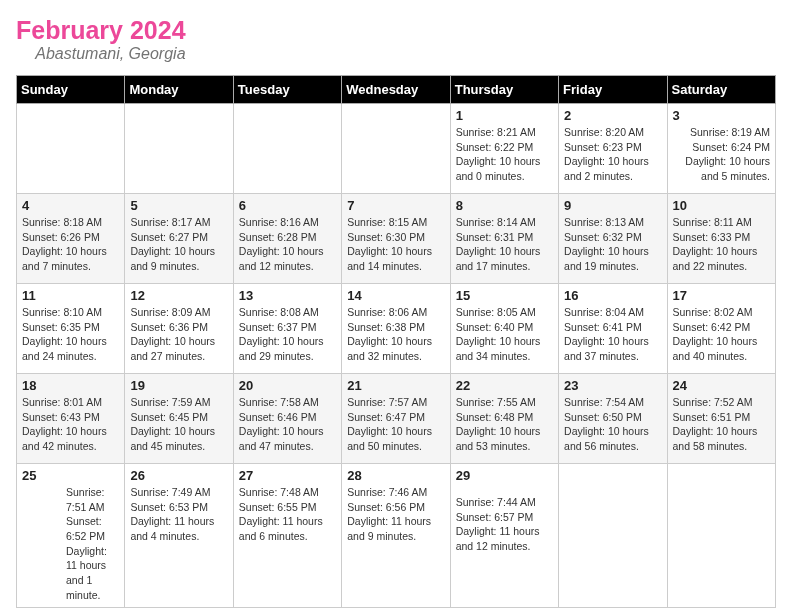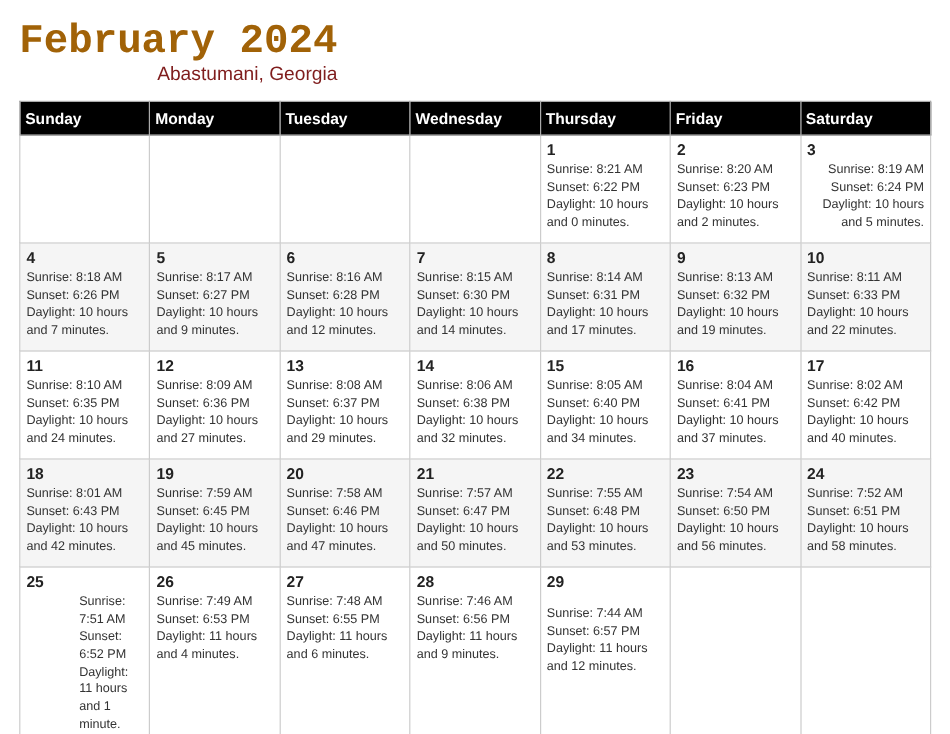"February 2024" .month-title { color: #a16207 -> #ec4899; font-family: Liberation Mono, monospace -> none; font-size: 34px -> 25px }
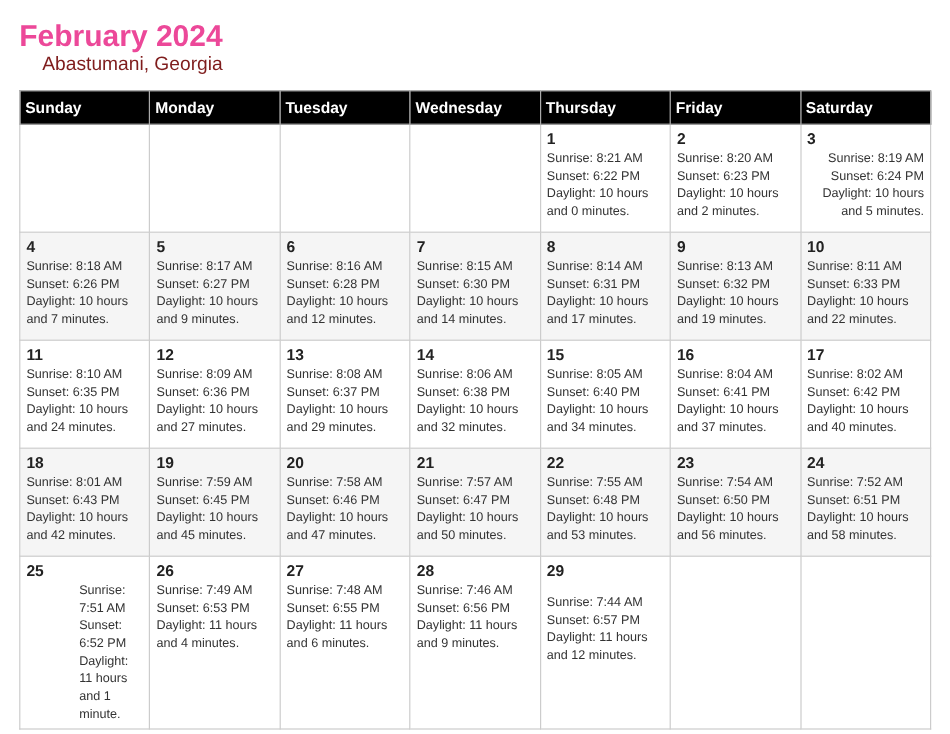"Abastumani, Georgia" .location-title { color: #7f1d1d -> #737373; font-style: none -> italic }
